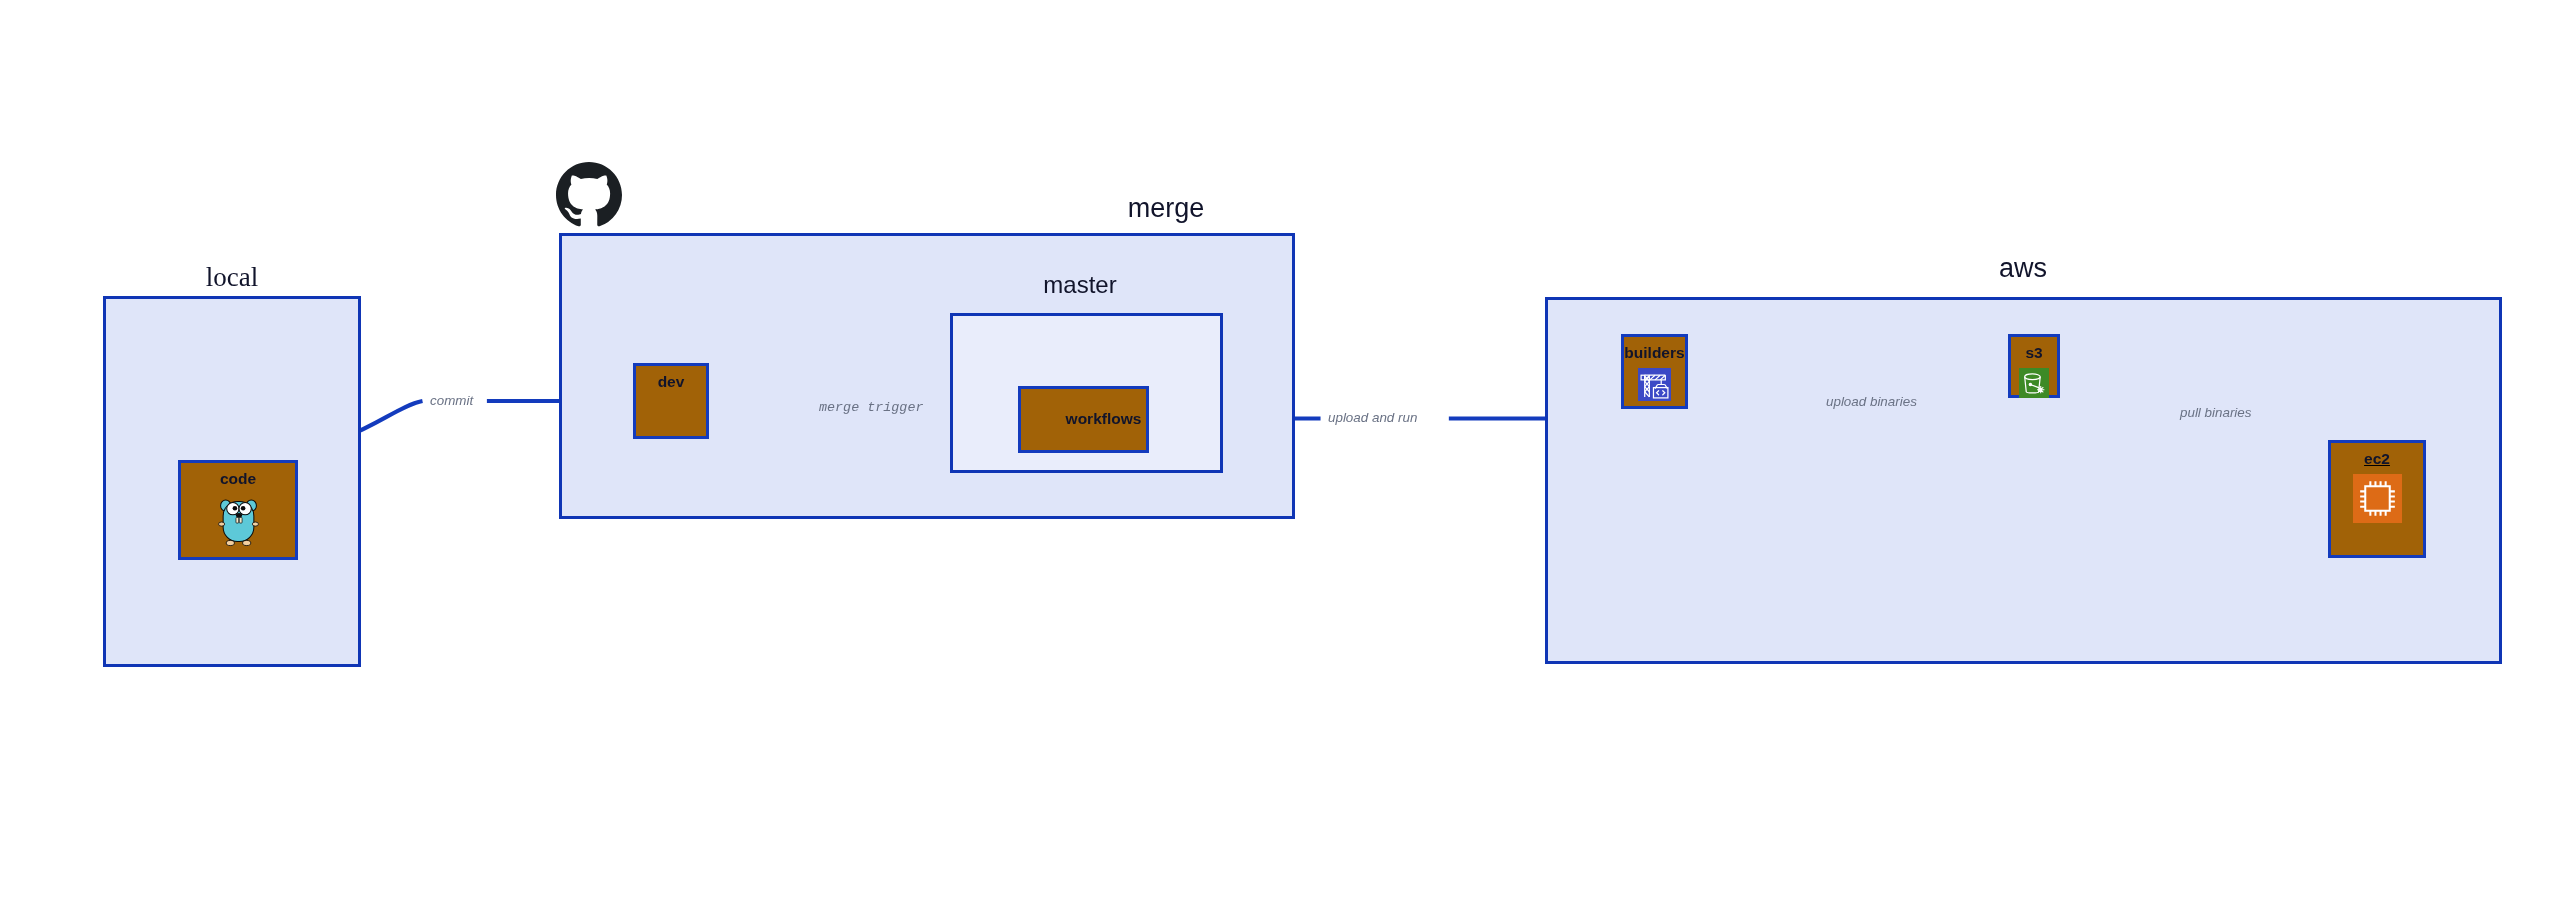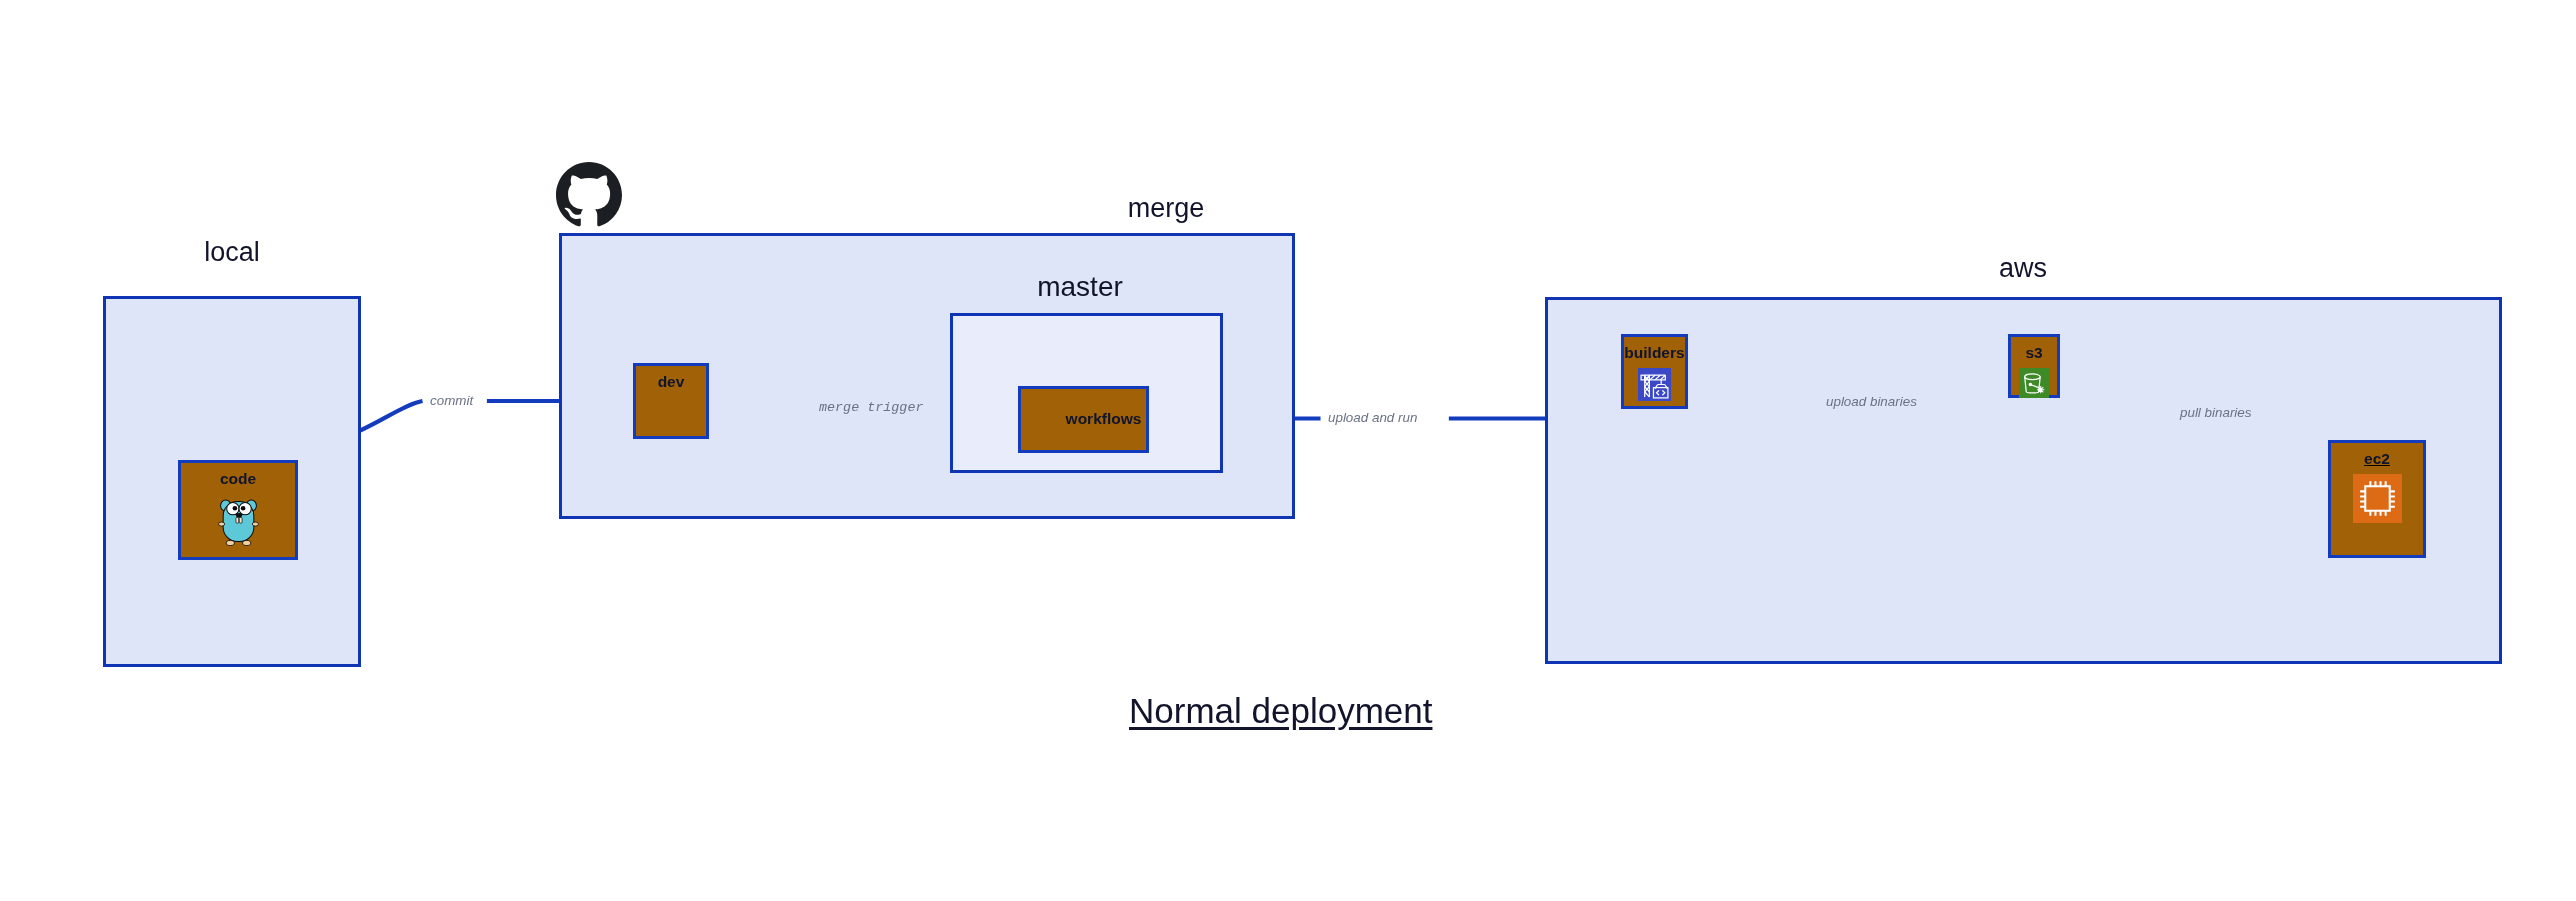"local" div.group-title { font-family: none -> Liberation Serif, serif; top: 239px -> 264px }
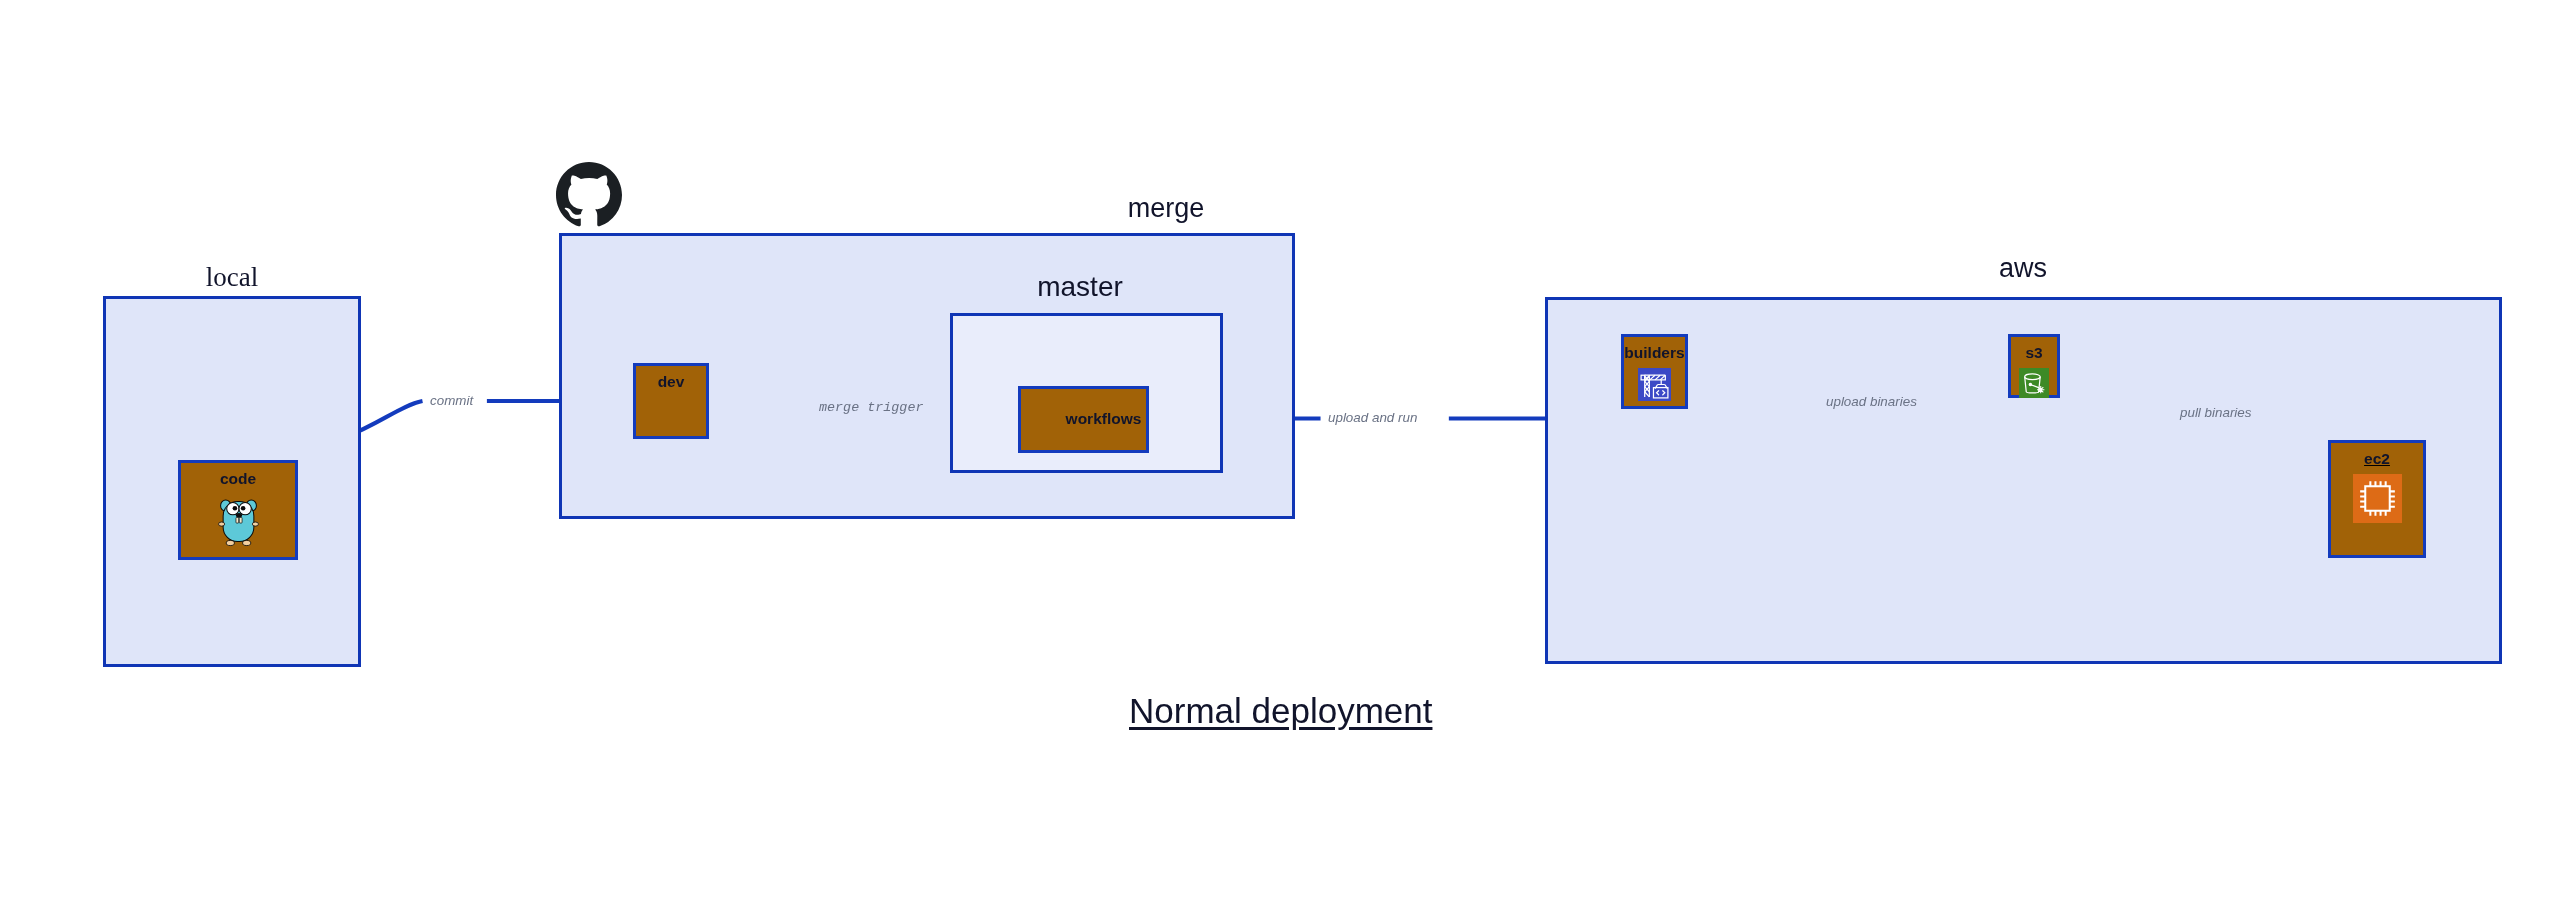"master" div.group-title { font-size: 28px -> 24px }
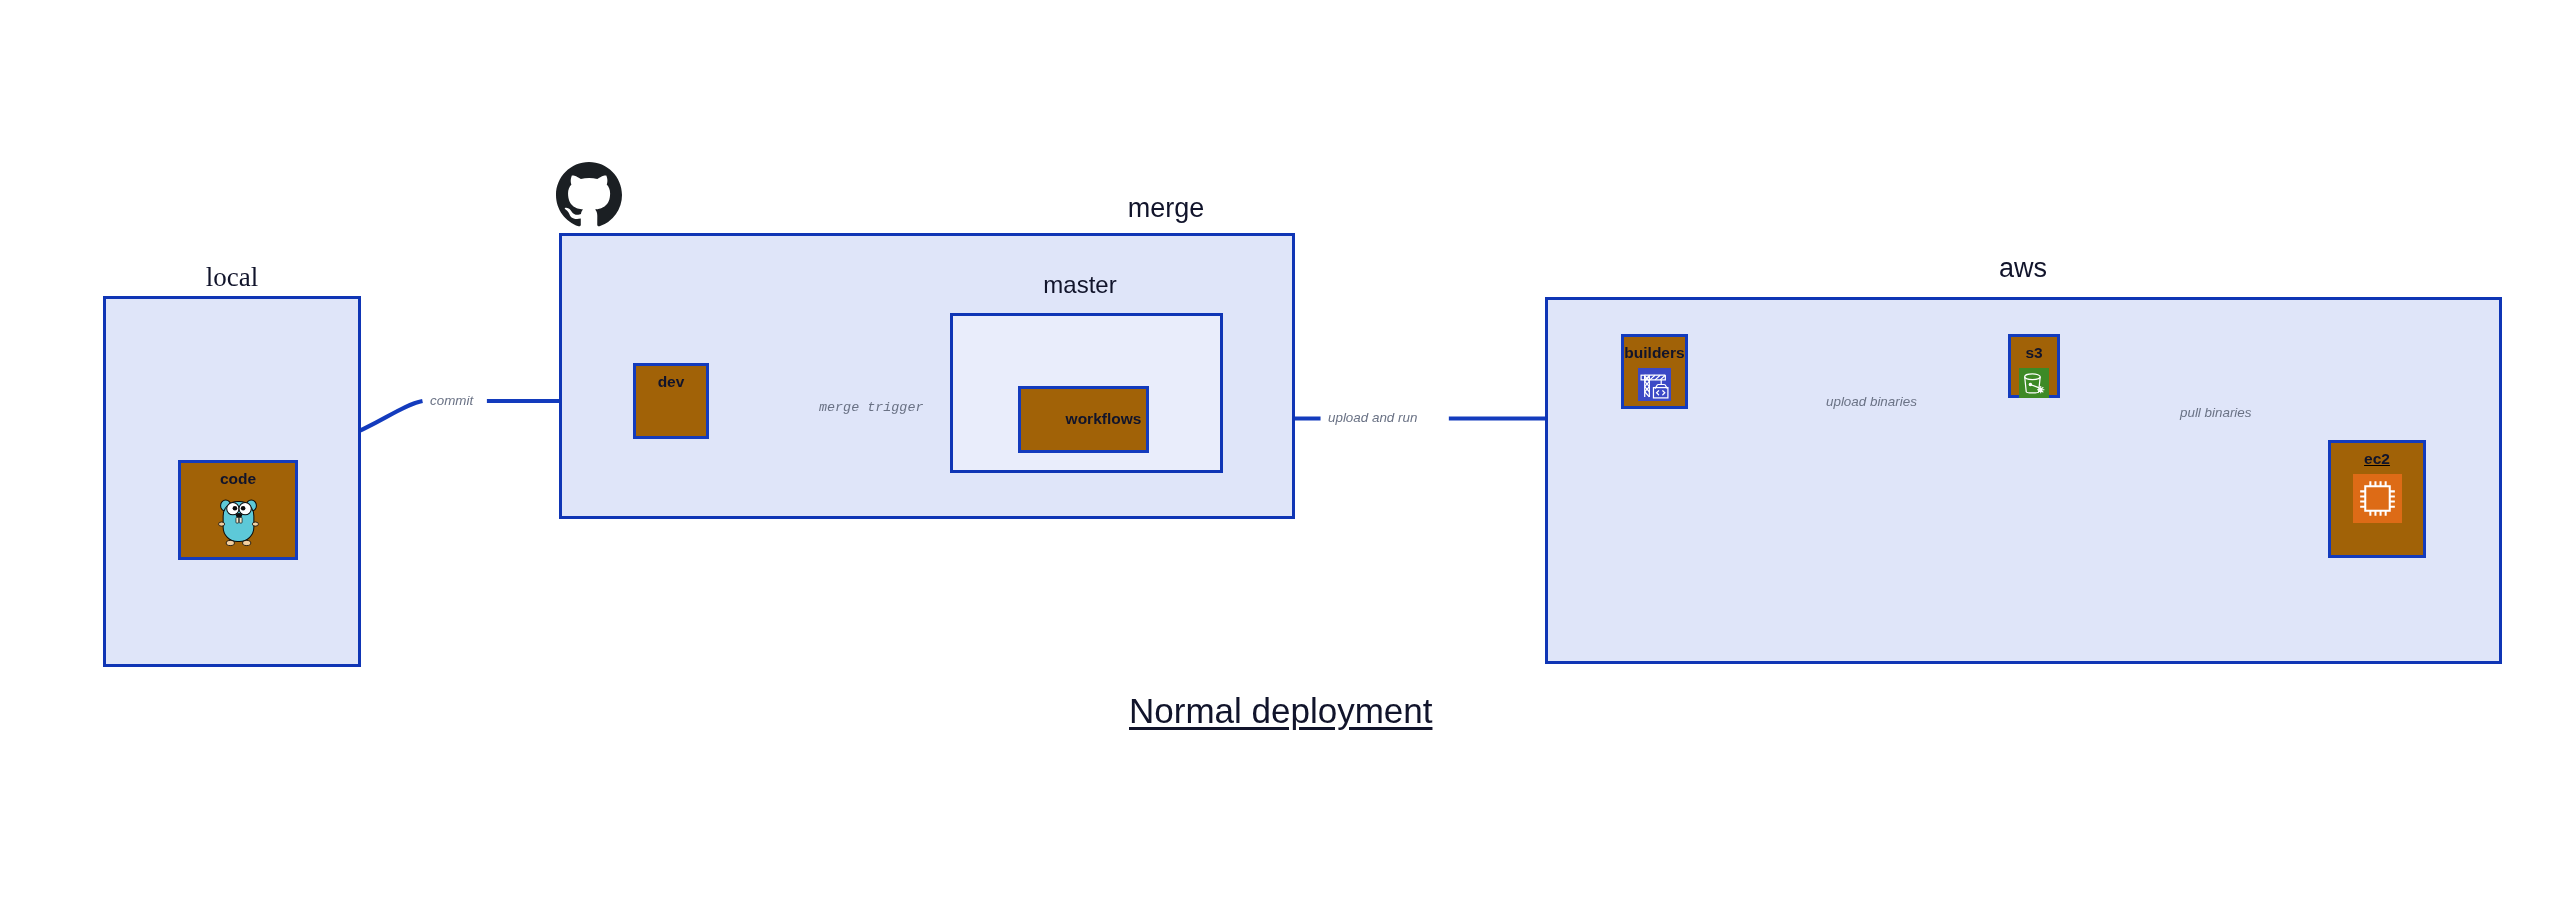"Normal deployment" div.page-title { html: <div>Normal deployment</div> -> none }
